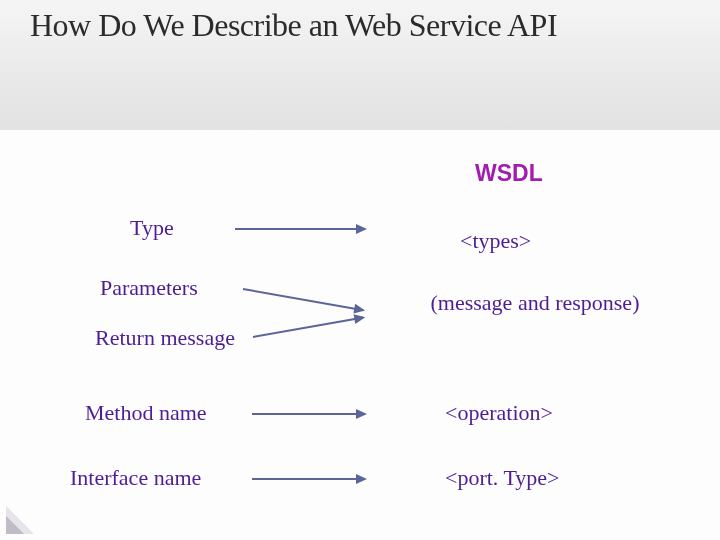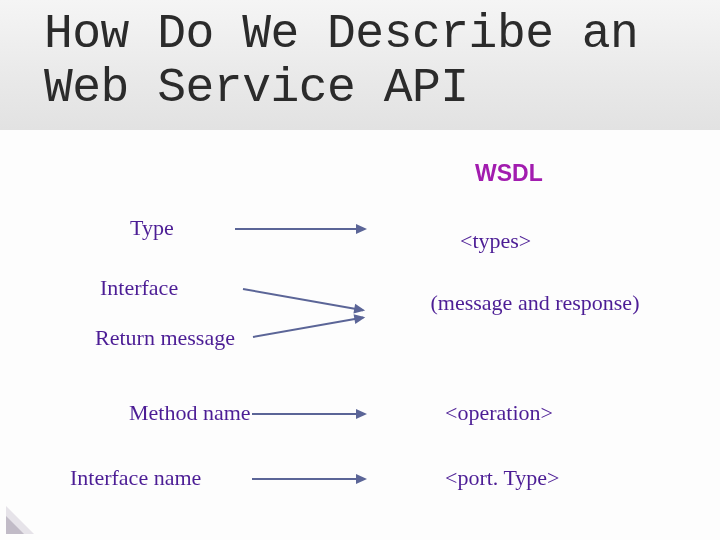"How Do We Describe an" .title { font-family: Liberation Mono, monospace -> Liberation Serif, serif; font-size: 48px -> 32px; left: 44px -> 30px }
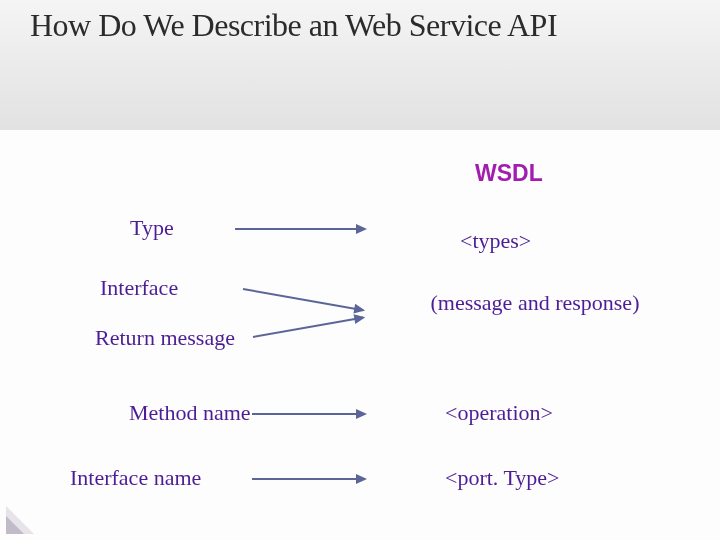"Interface" div.left-label { text: Interface -> Parameters }
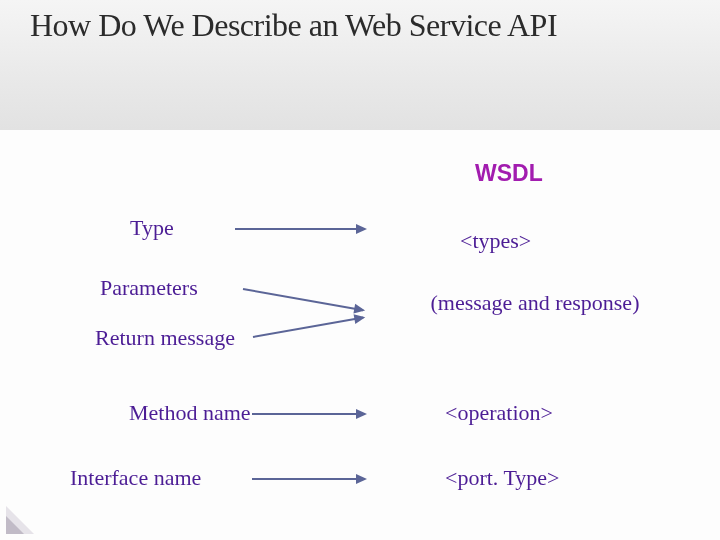"Method name" div.left-label { margin-left: 44px -> none }
